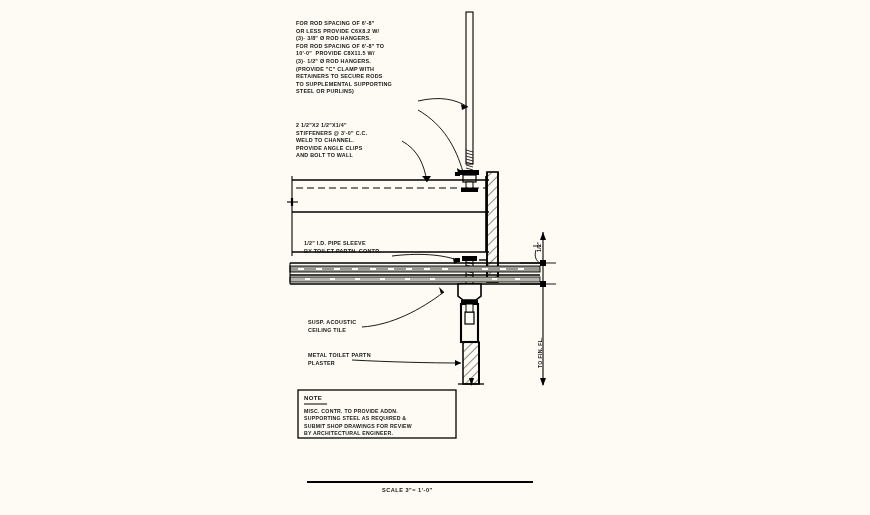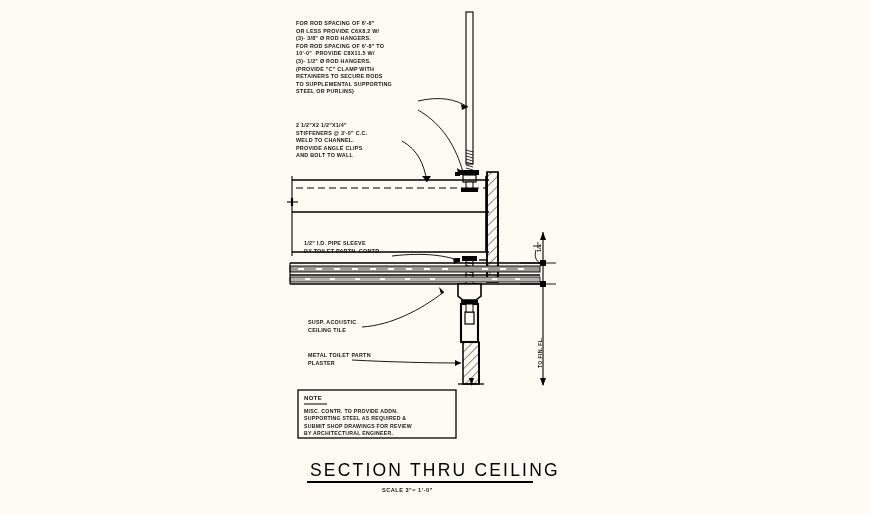"SECTION THRU CEILING" div.title-main { html: <div>SECTION THRU CEILING</div> -> none }
